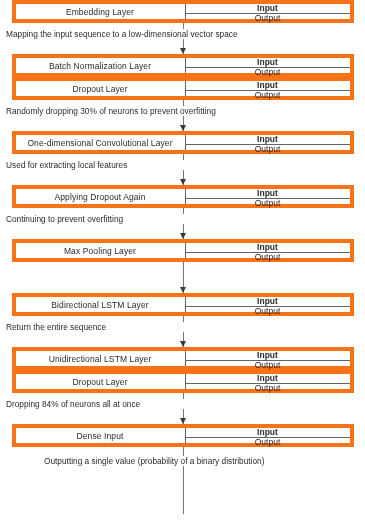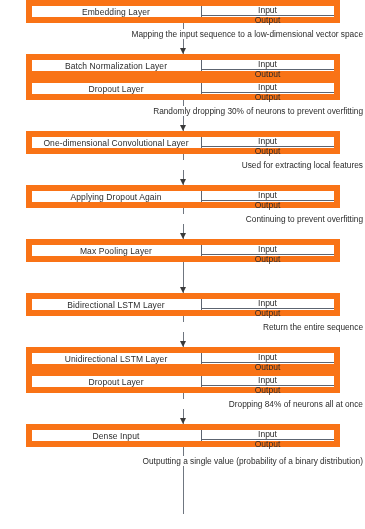"Embedding Layer" .layer-row { border: 6px solid #f97316 -> 4px solid #f97316; width: 314px -> 342px }
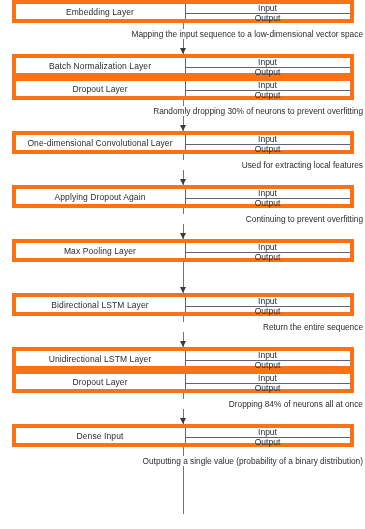"Input" .io-line.input { font-weight: none -> bold }
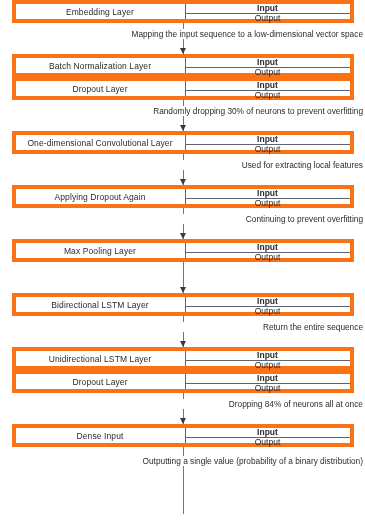"Mapping the input sequence to" .caption { text-align: right -> left }
